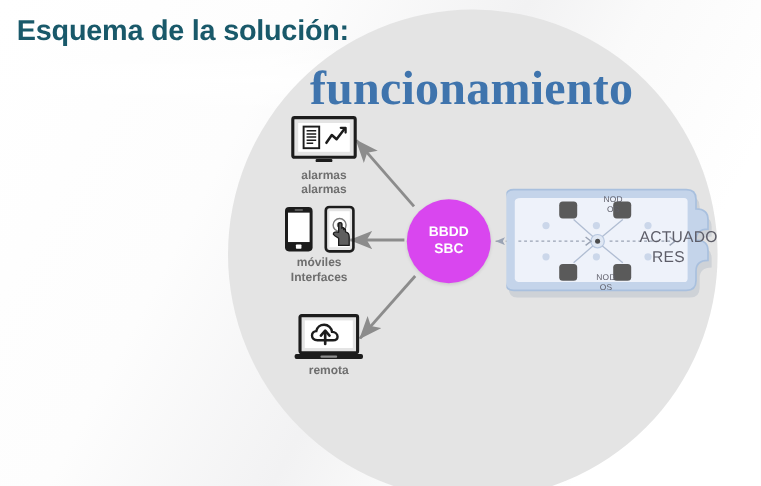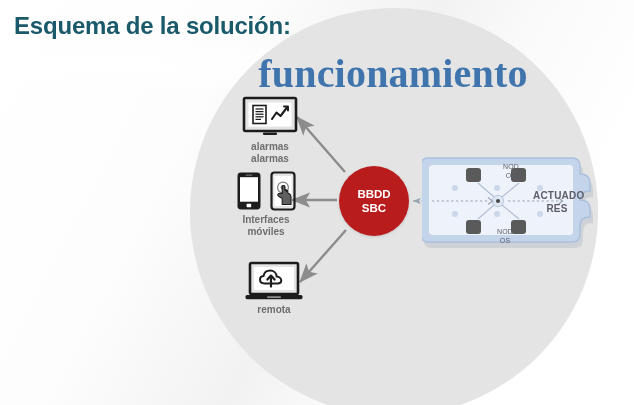"BBDD" #central-node { background: #b91c1c -> #d946ef }
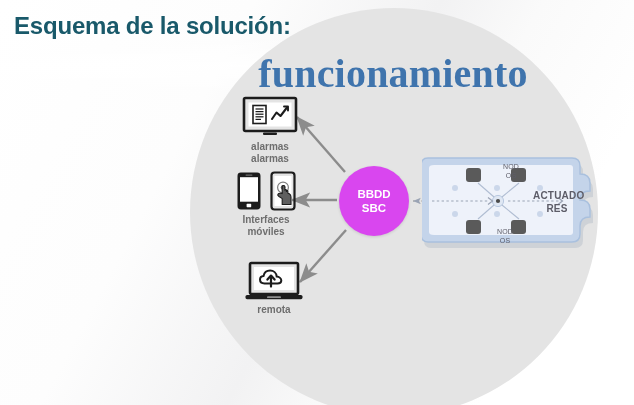"ACTUADO" #board-label-actuadores { font-size: 10px -> 13px; font-weight: bold -> none }
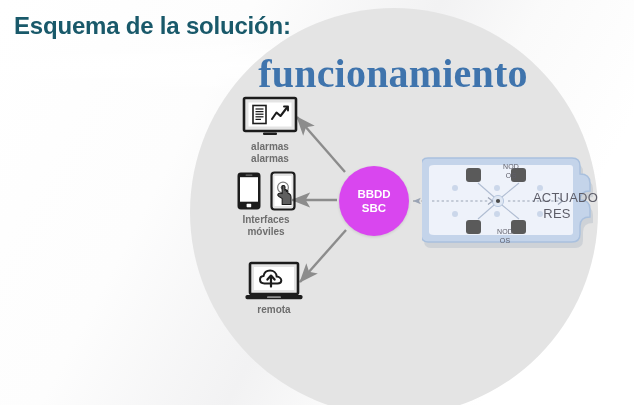"Interfaces" div { order: before "móviles" -> after "móviles" }
